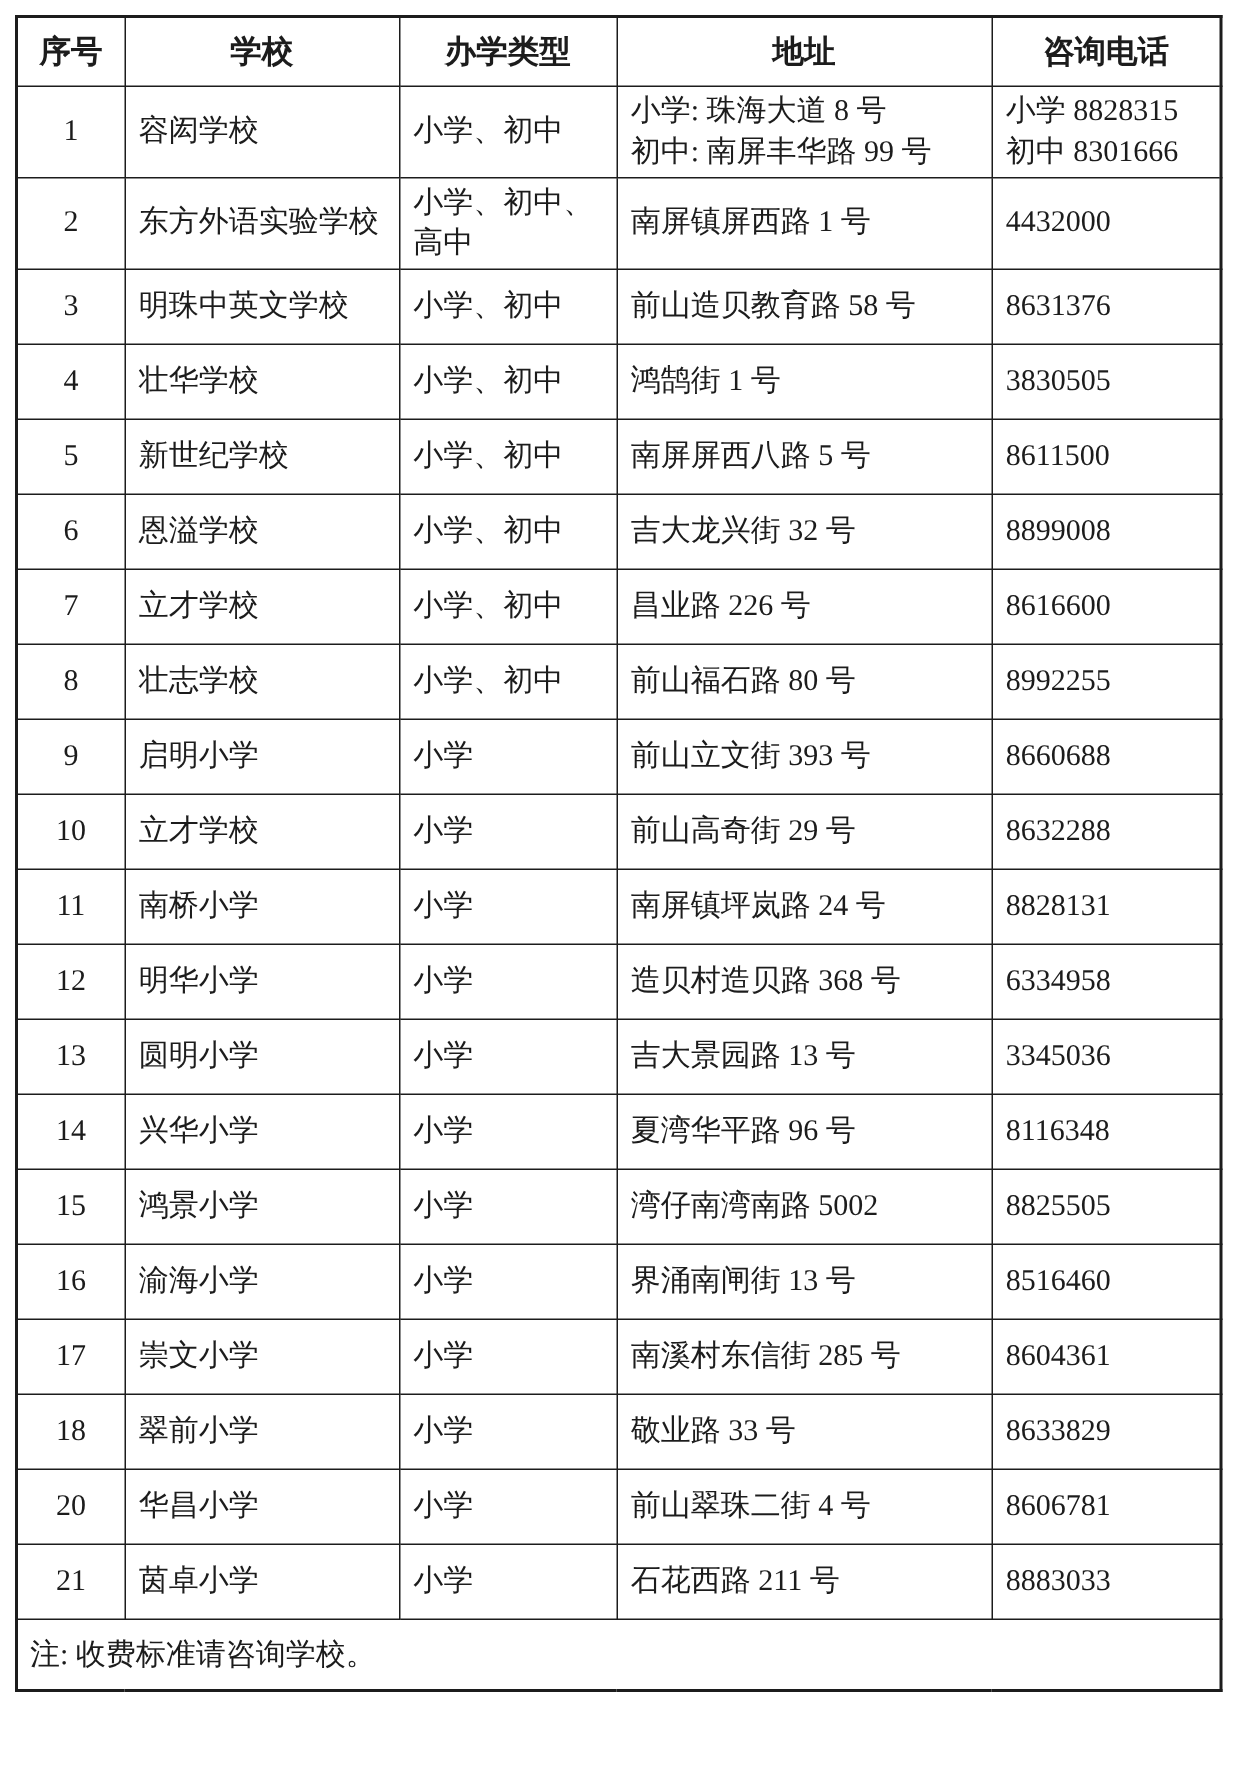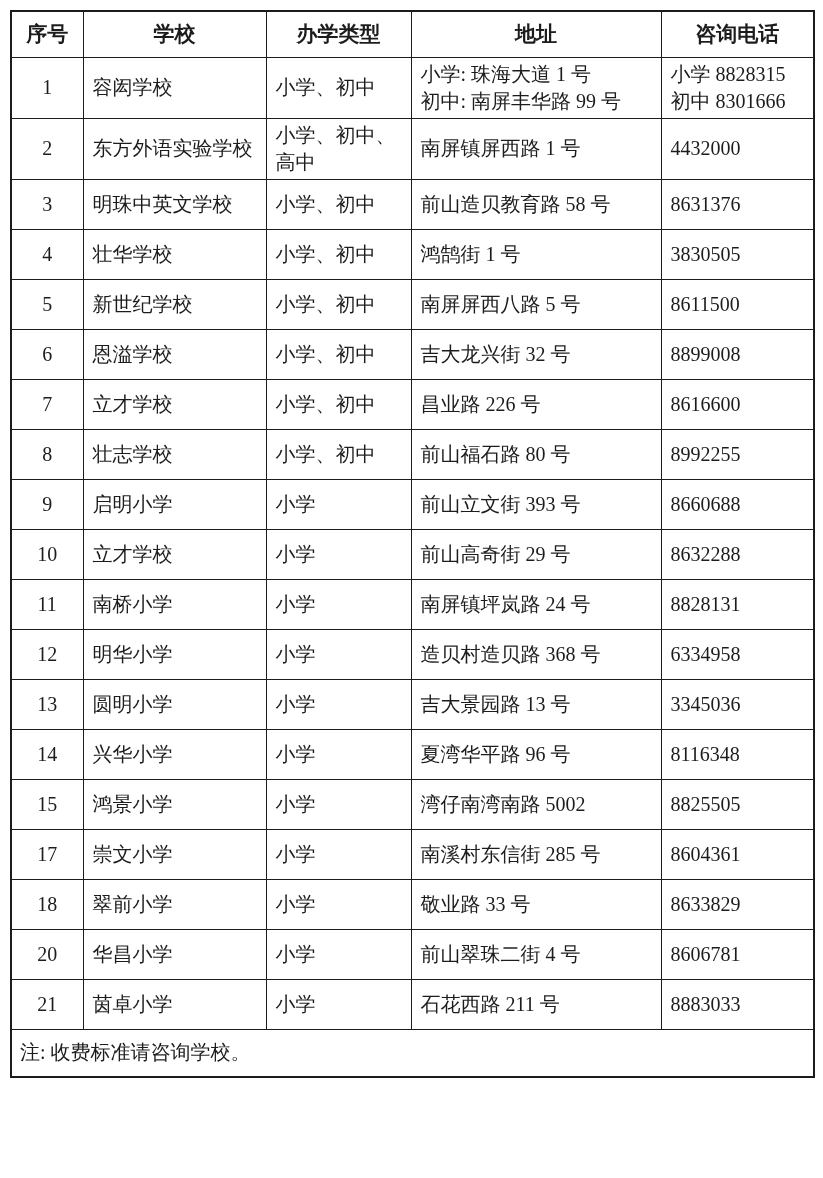"小学: 珠海大道 1 号" td.col-address { text: 1 -> 8 }
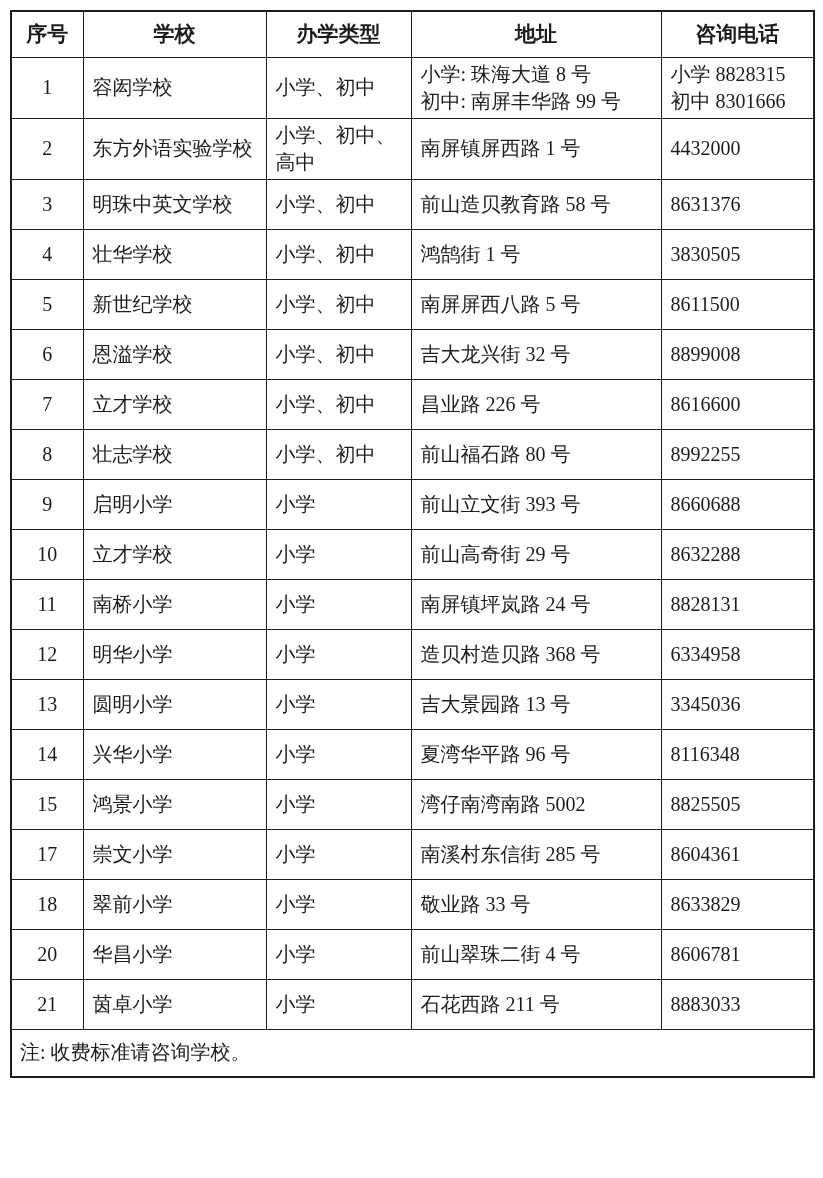"16" tr { html: none -> <tr> <td>16</td> <td>渝海小学</td> <td>小学</td> <td>界涌南闸街 13 号</td> <td>8516460</td> </tr> }
